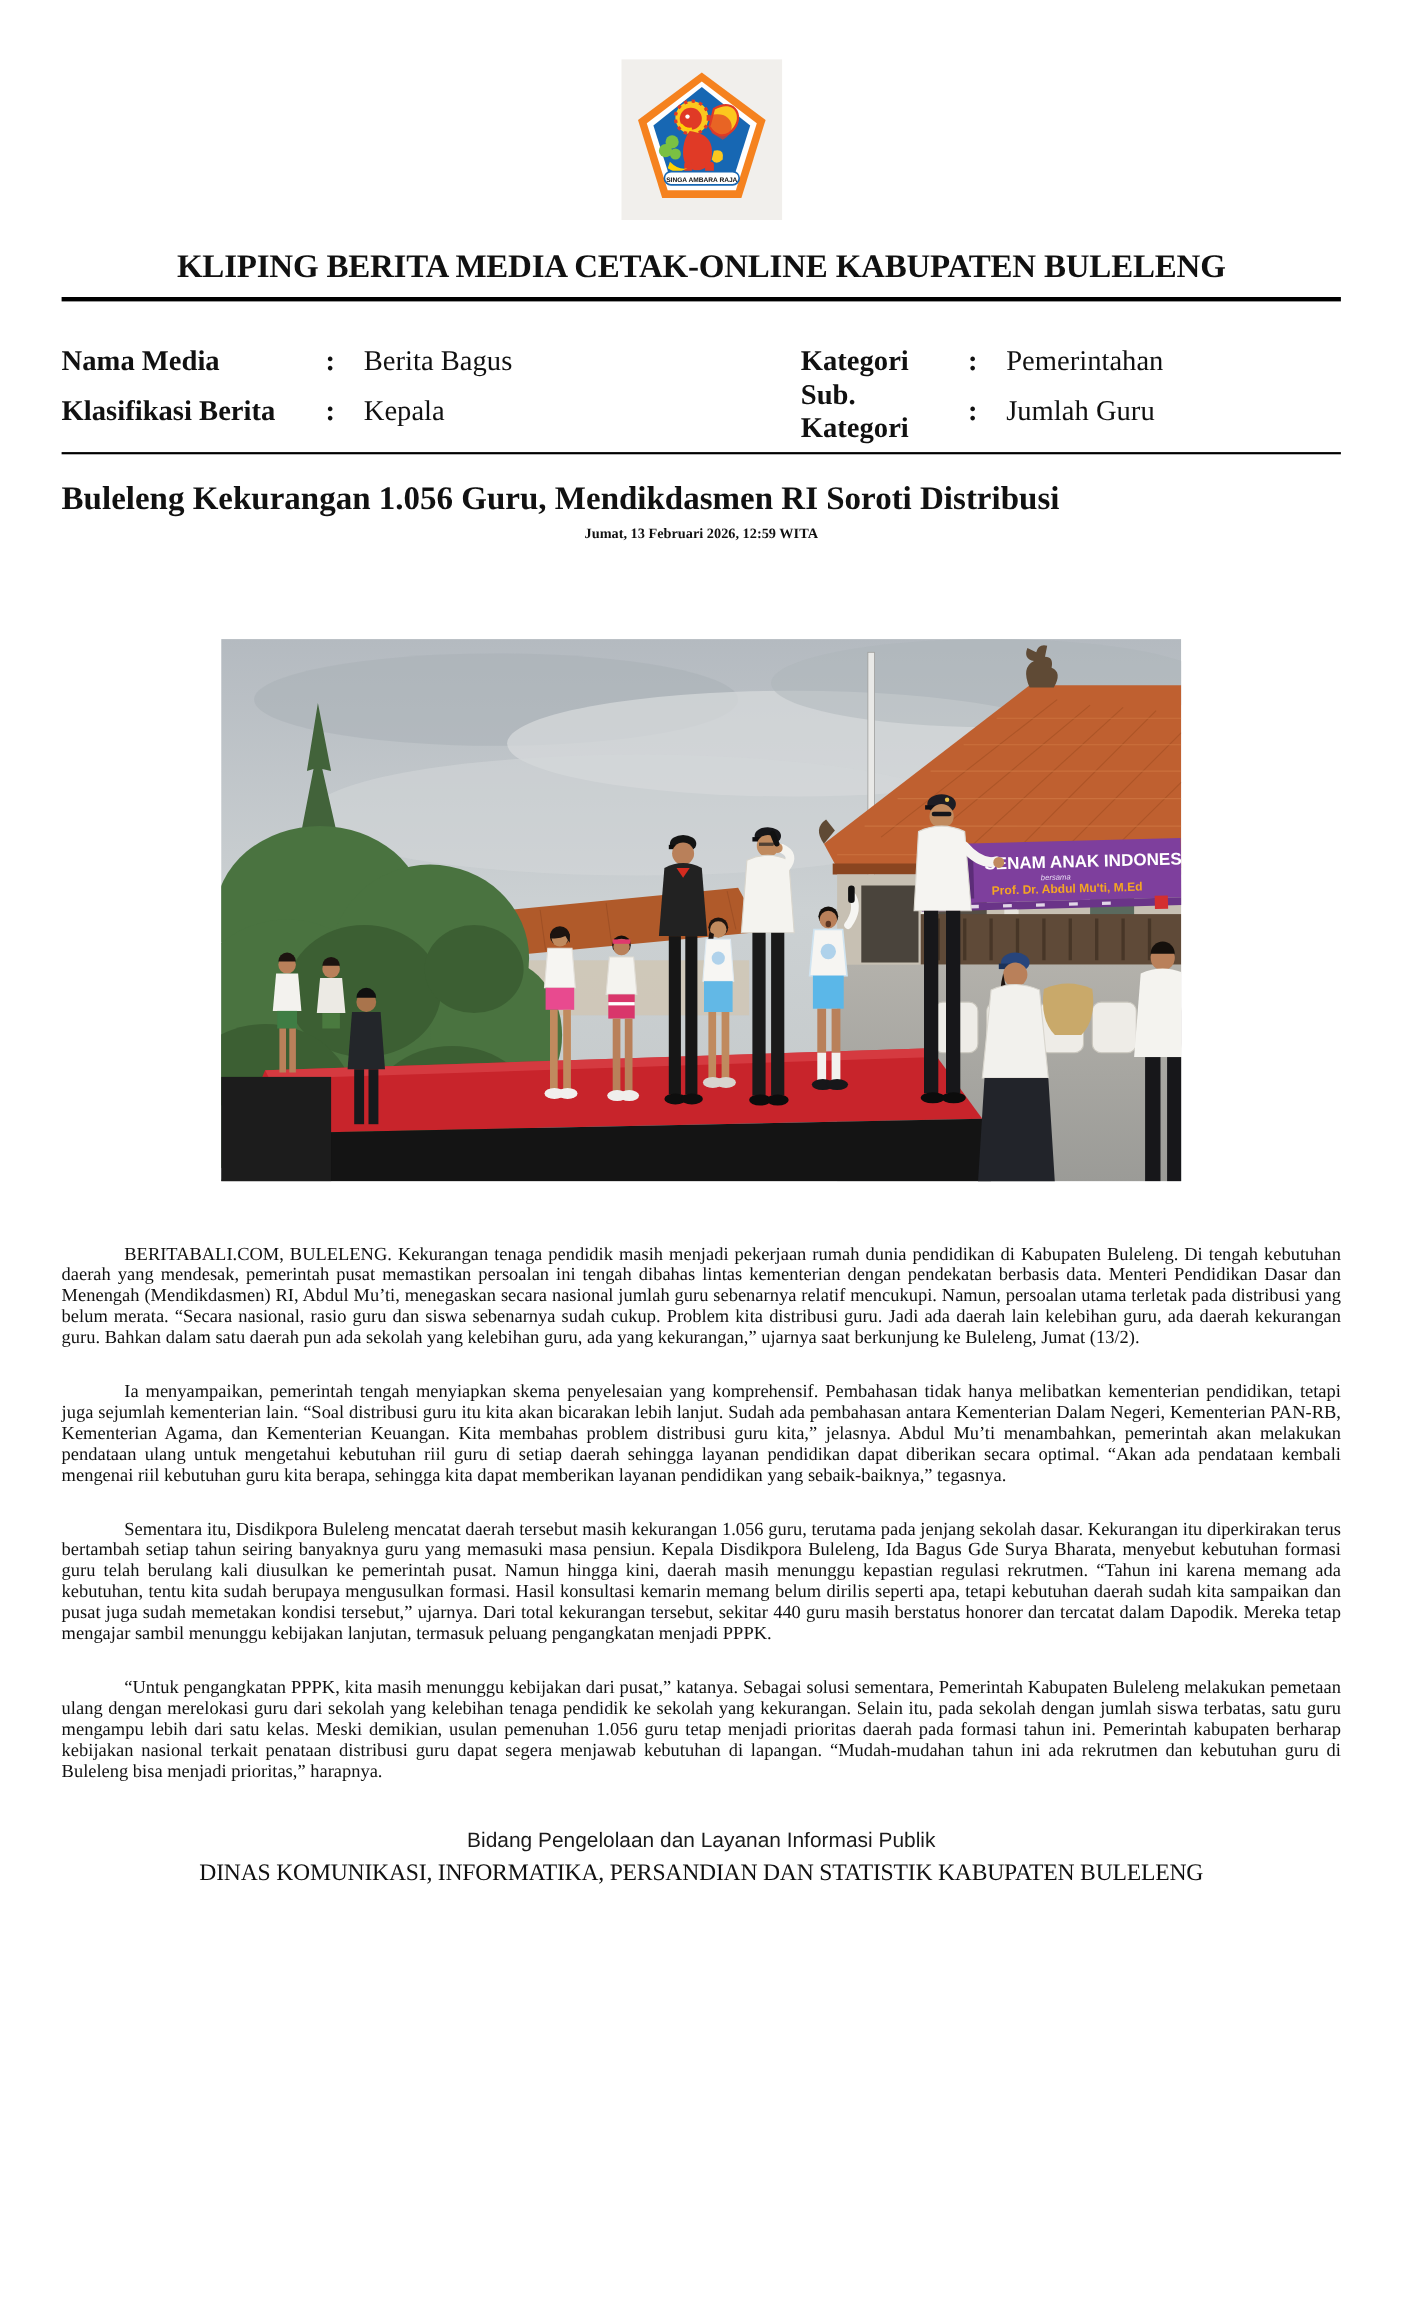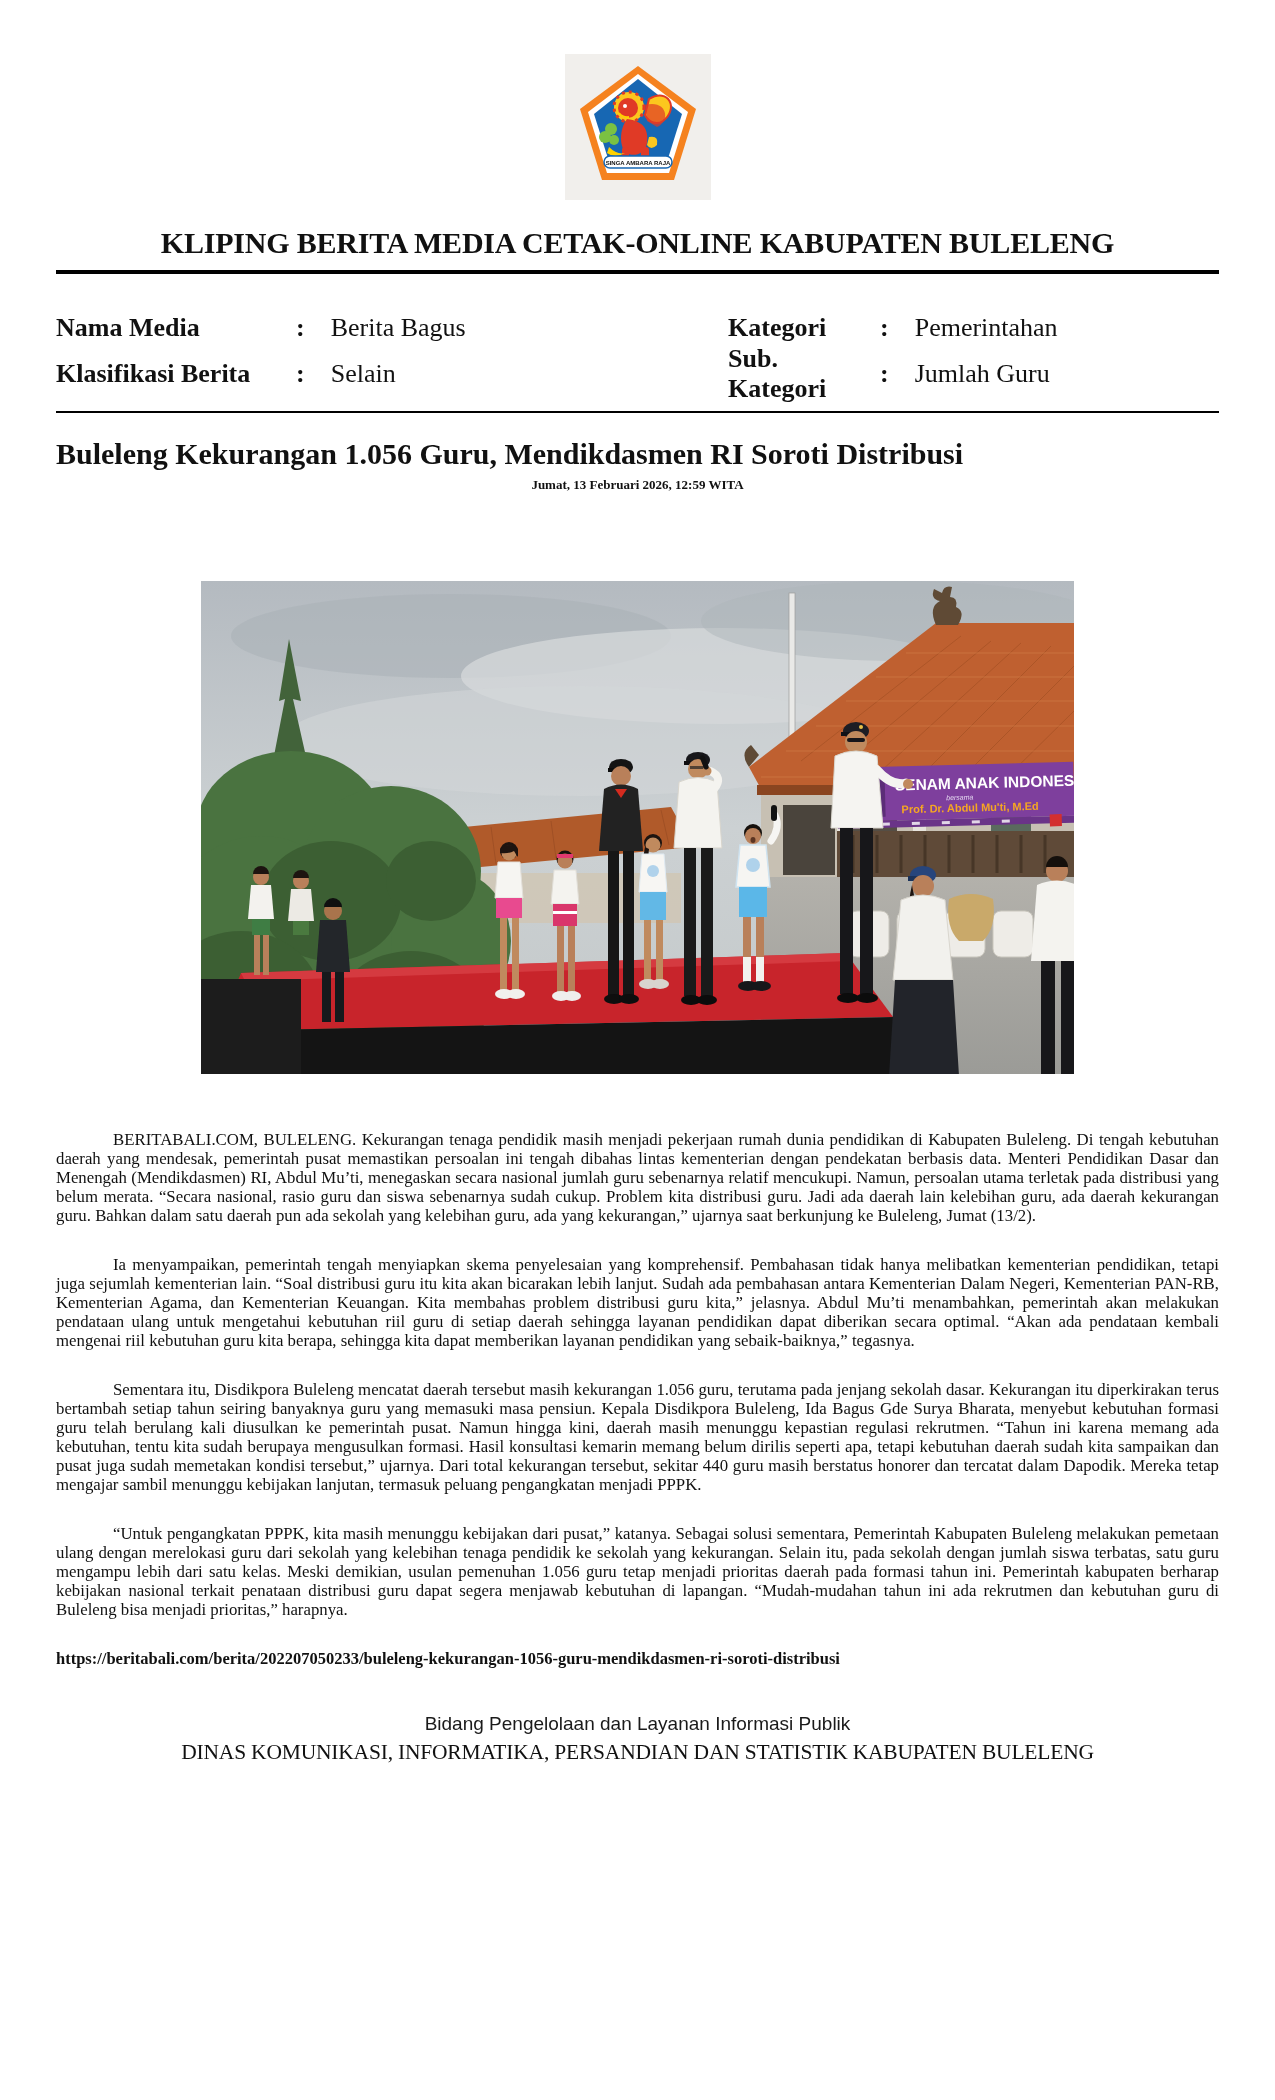"Selain" span.mv { text: Selain -> Kepala }
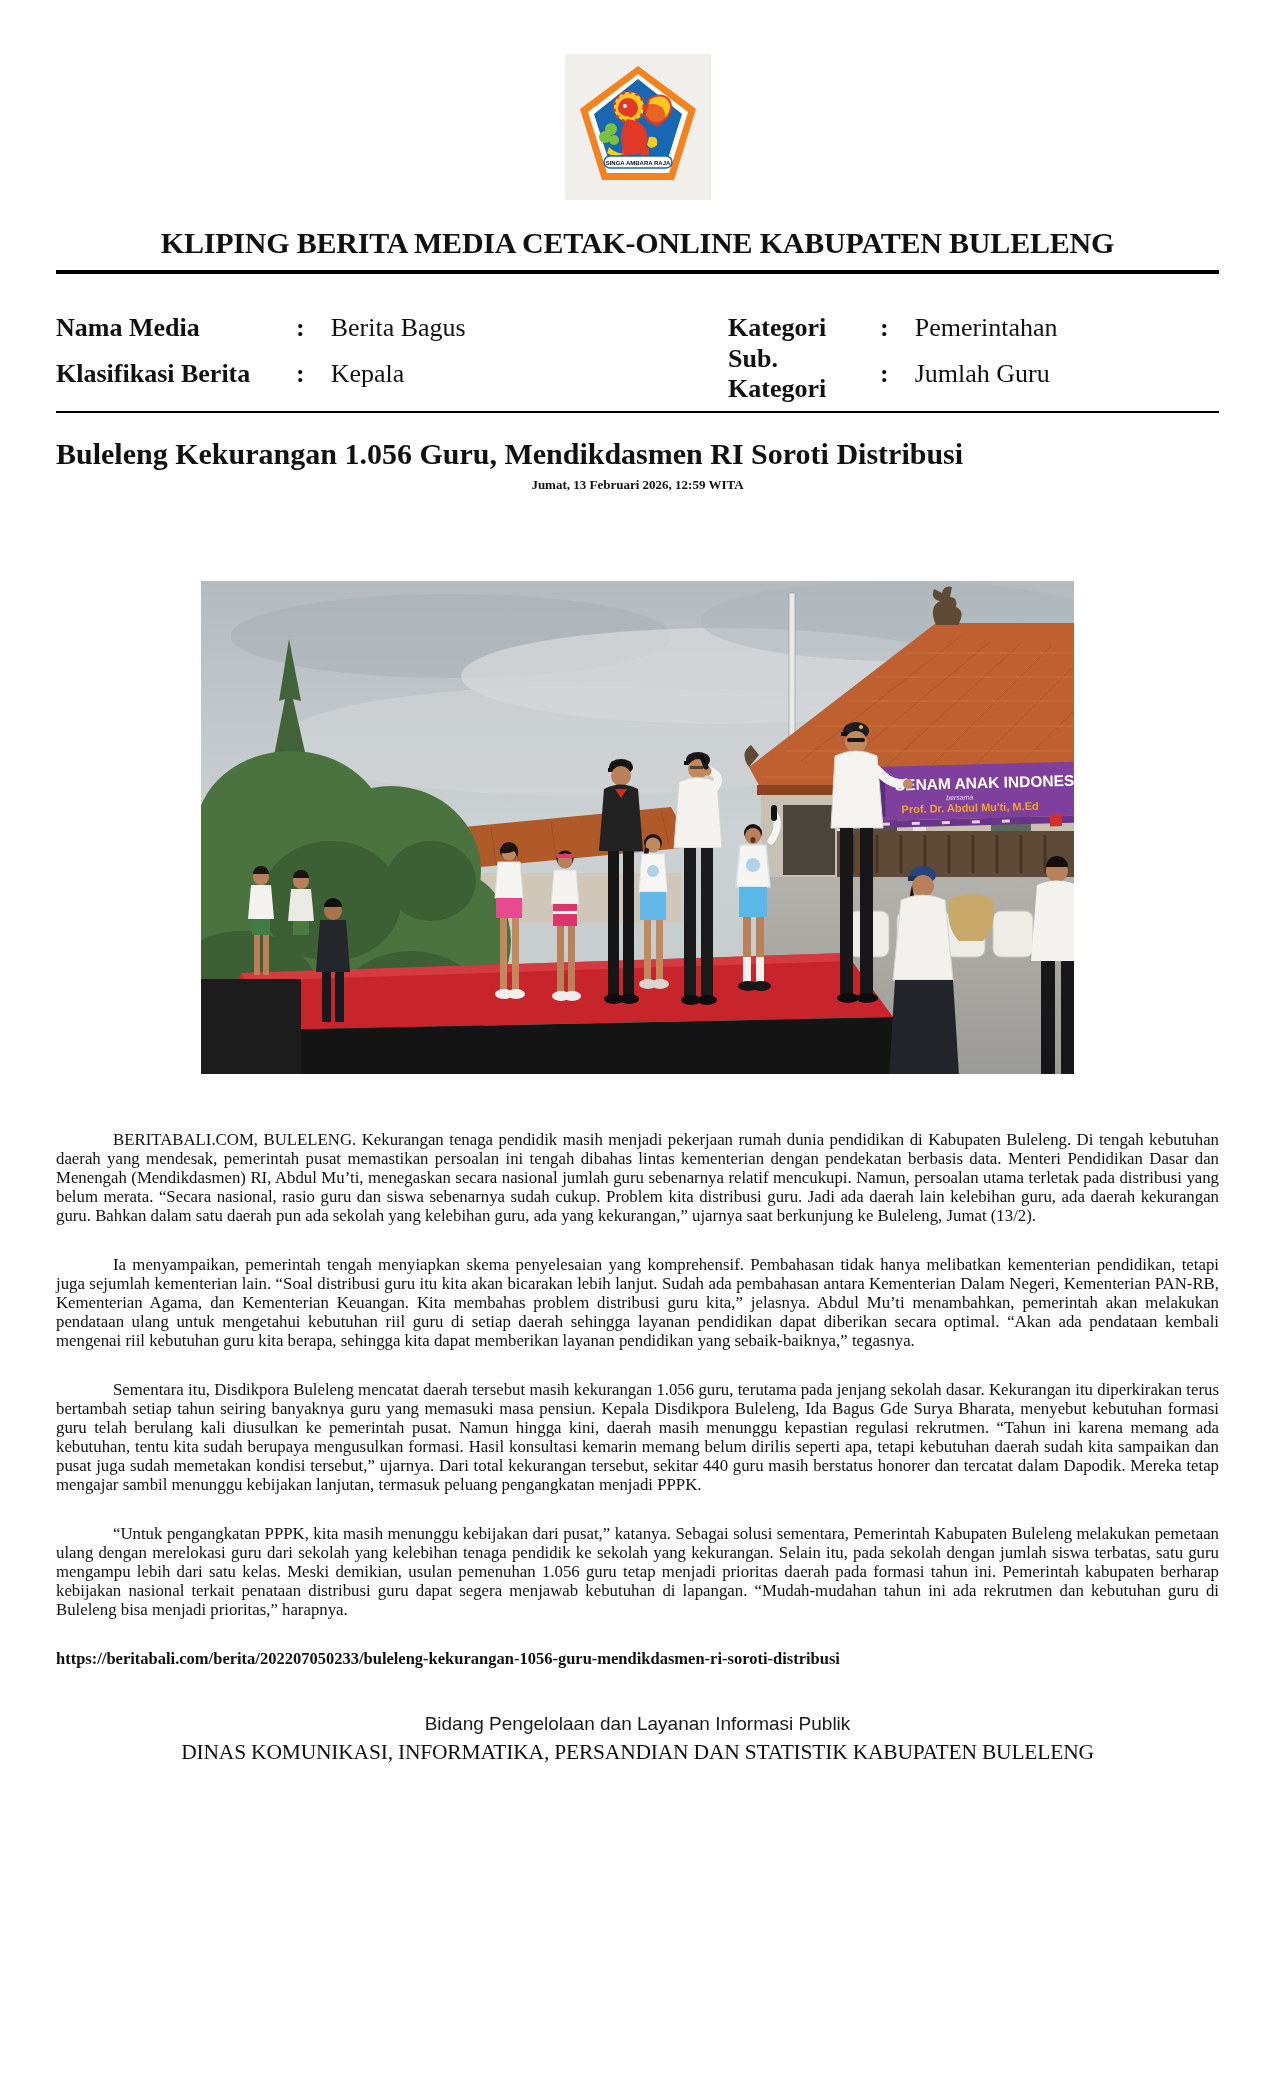"https://beritabali.com/berita/2022070502" div.source-url { html: <div>https://beritabali.com/berita/202207050233/buleleng-kekurangan-1056-guru-mendikdasmen-ri-soroti-distribusi</div> -> none }
